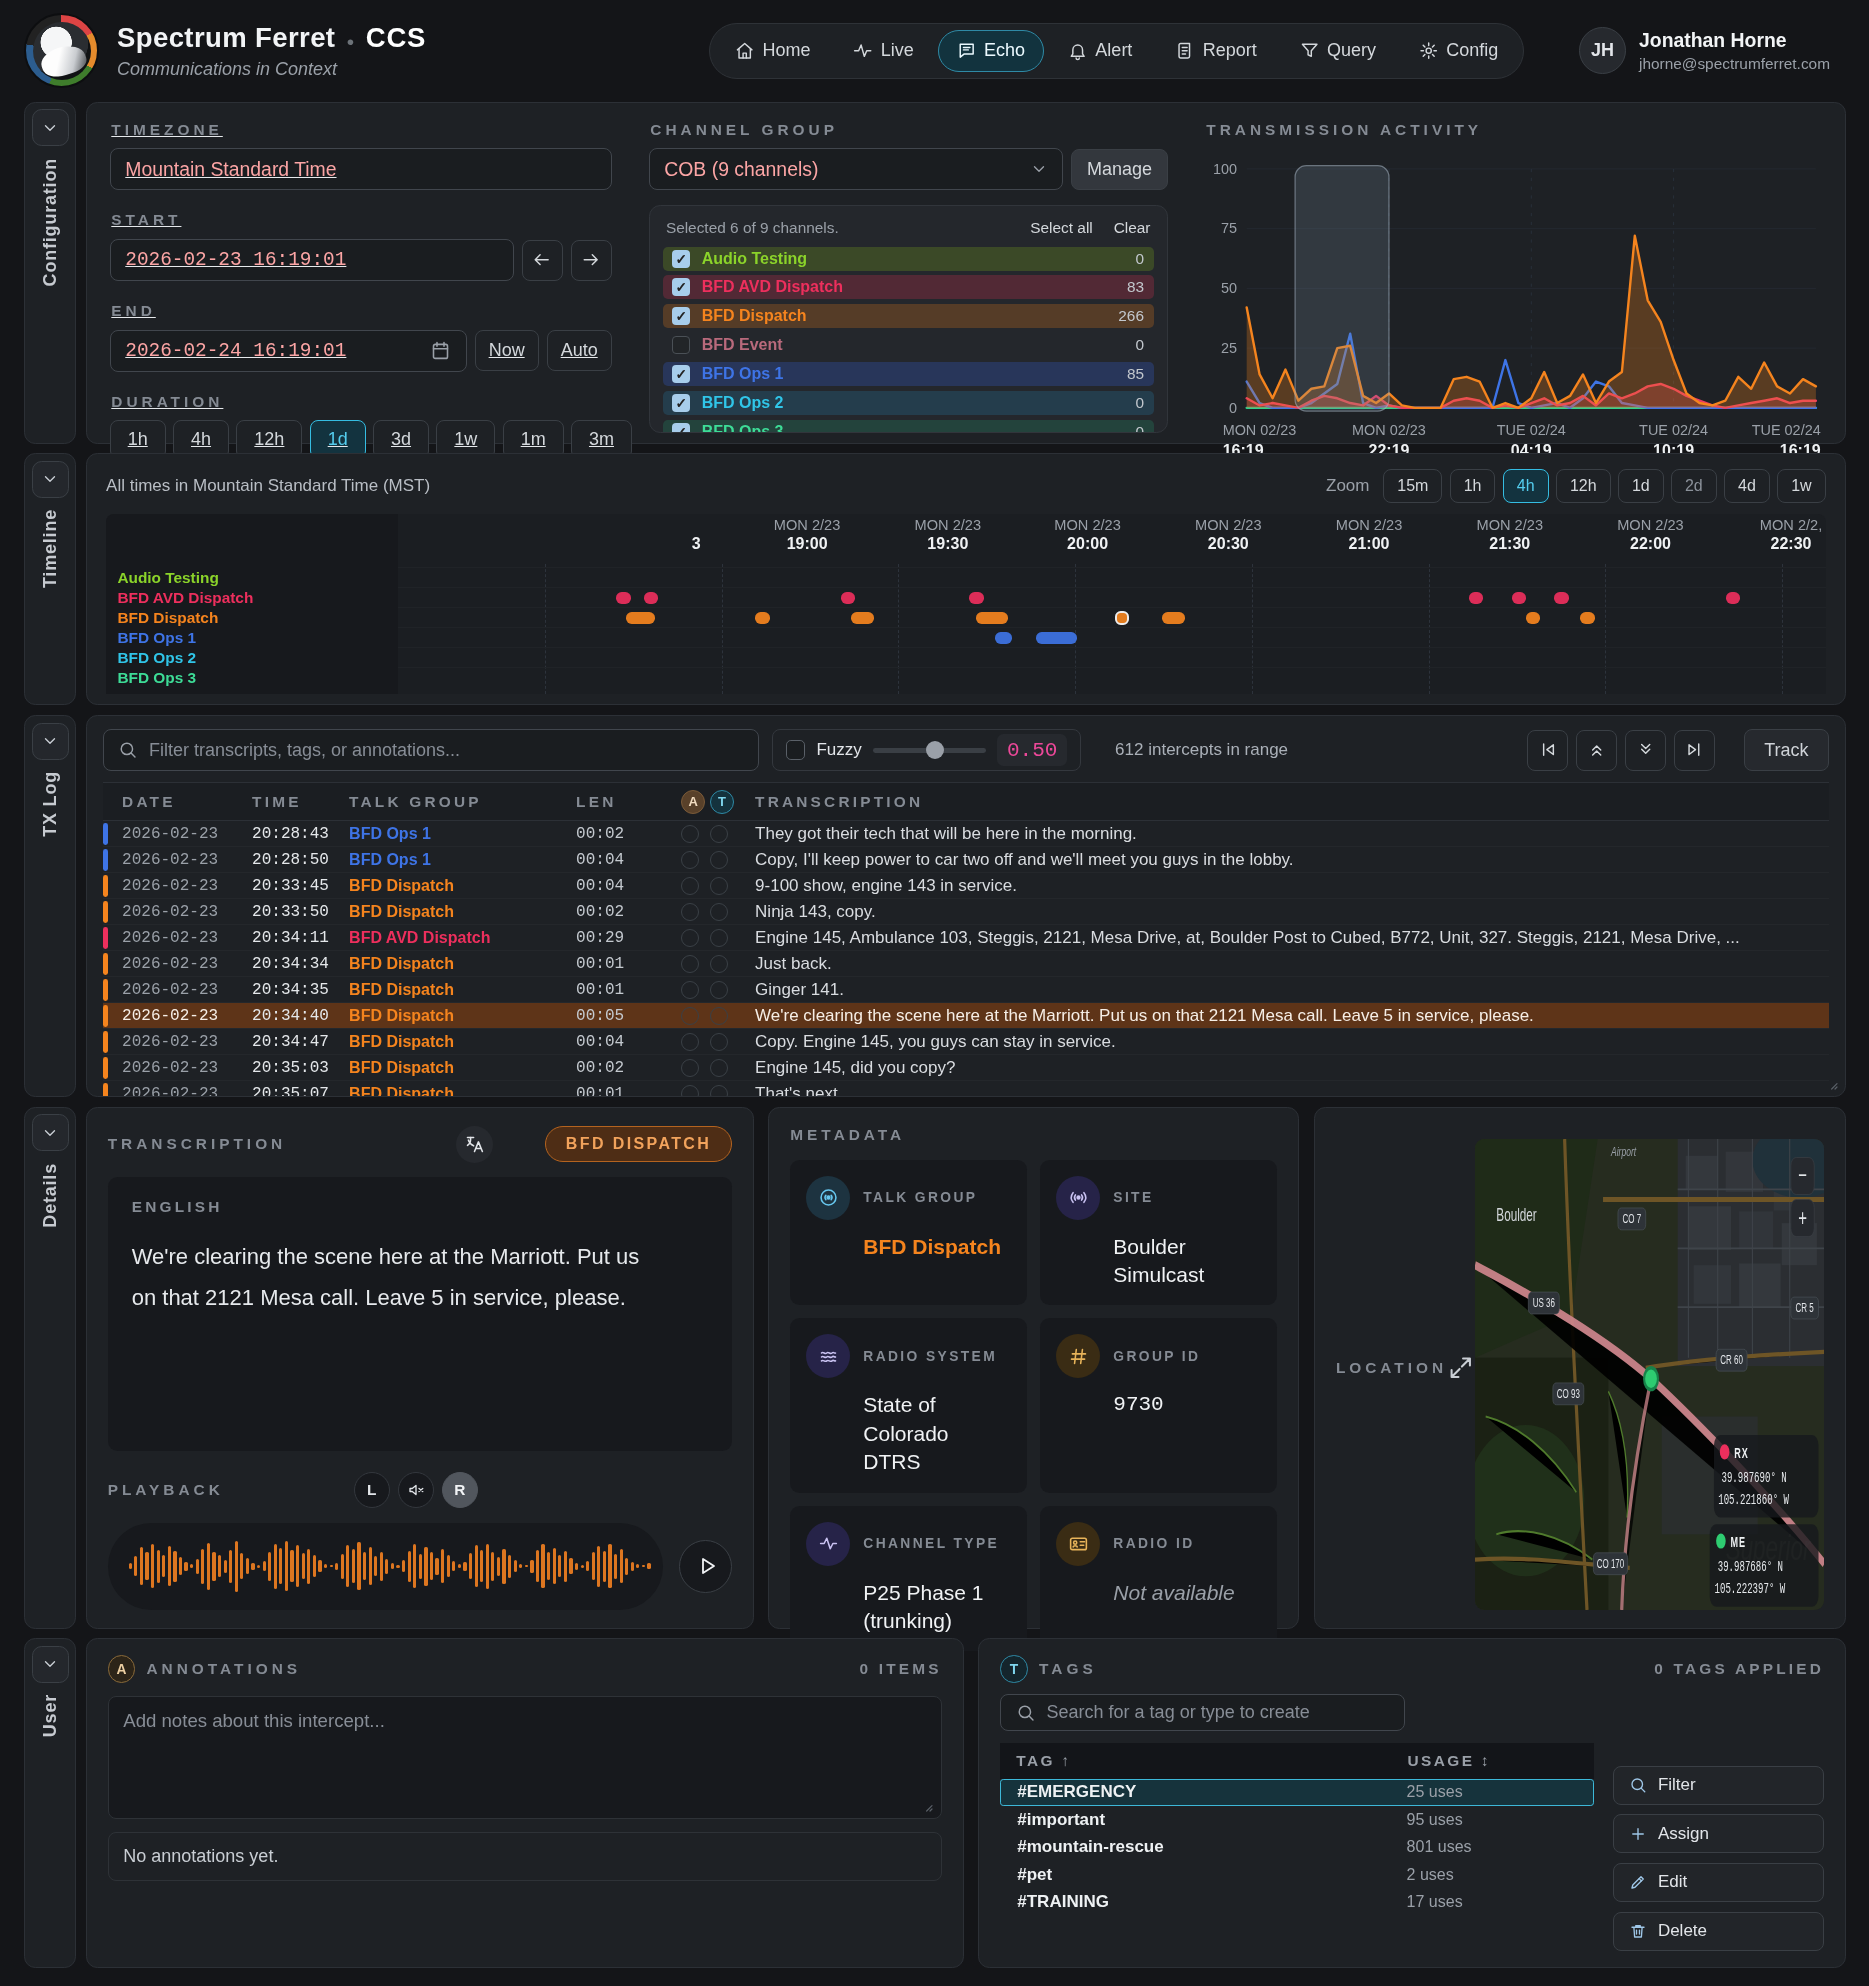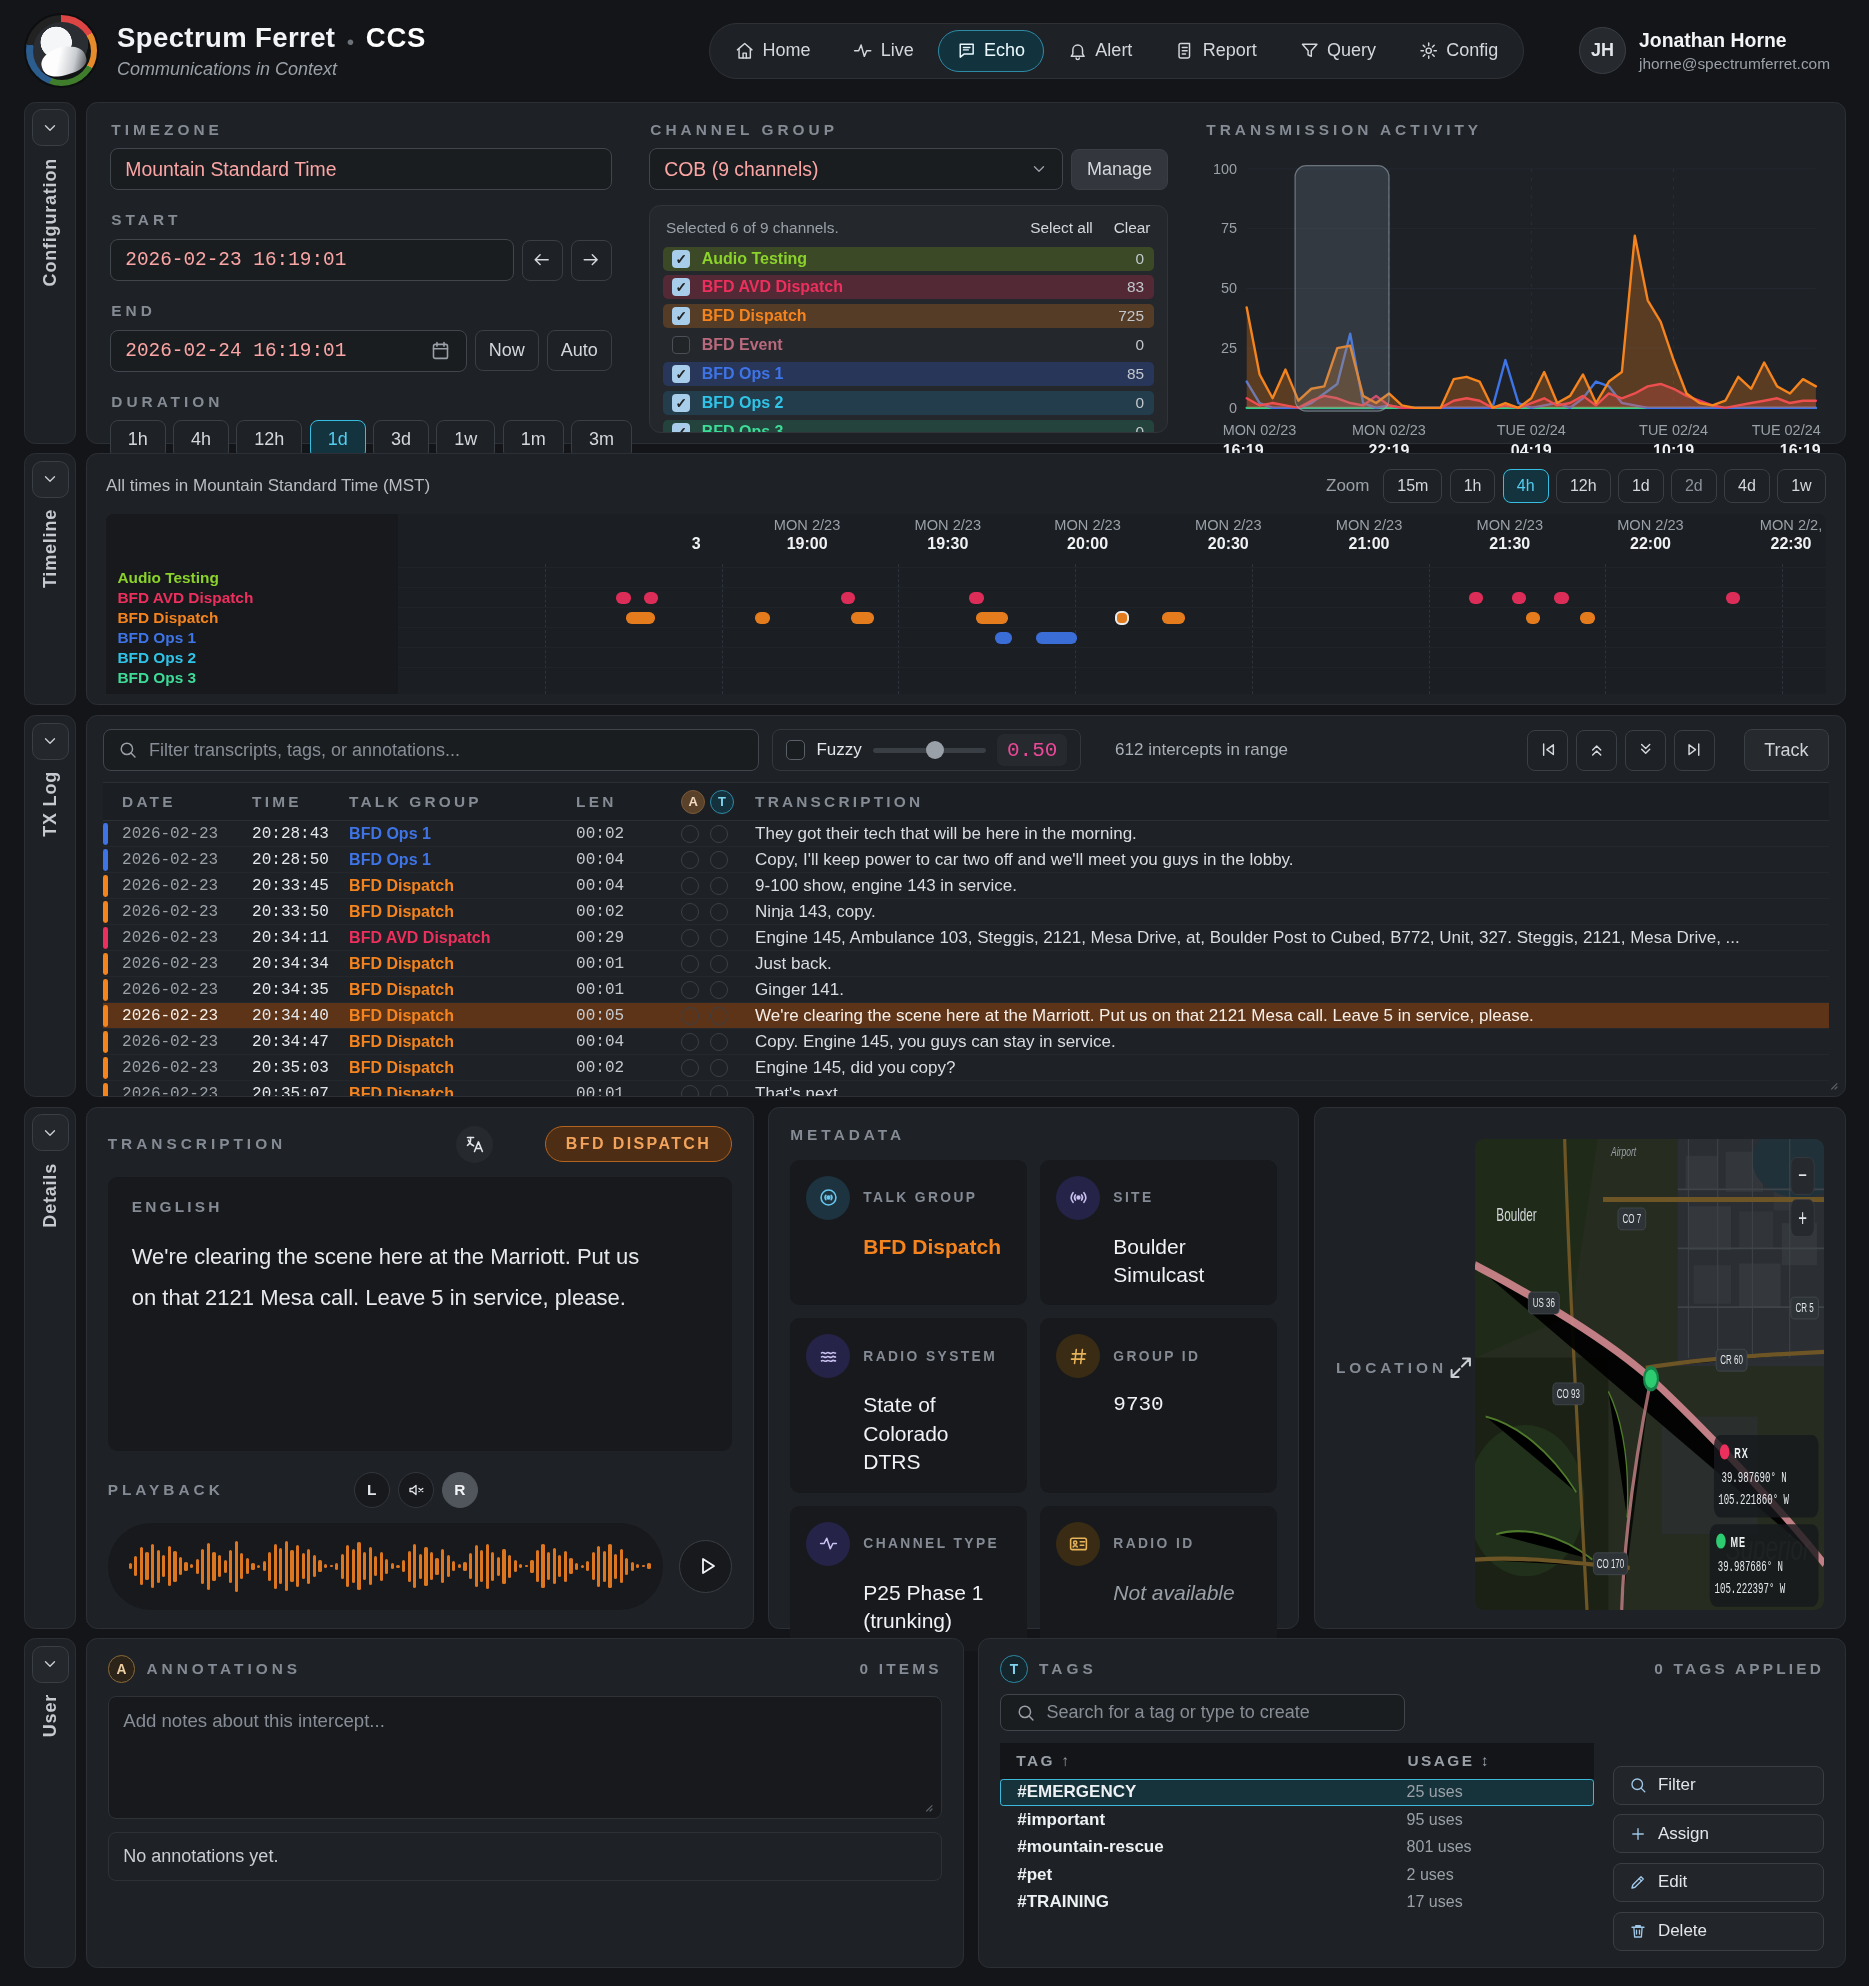"TIMEZONE" .cfg-col1 { text-decoration: none -> underline }
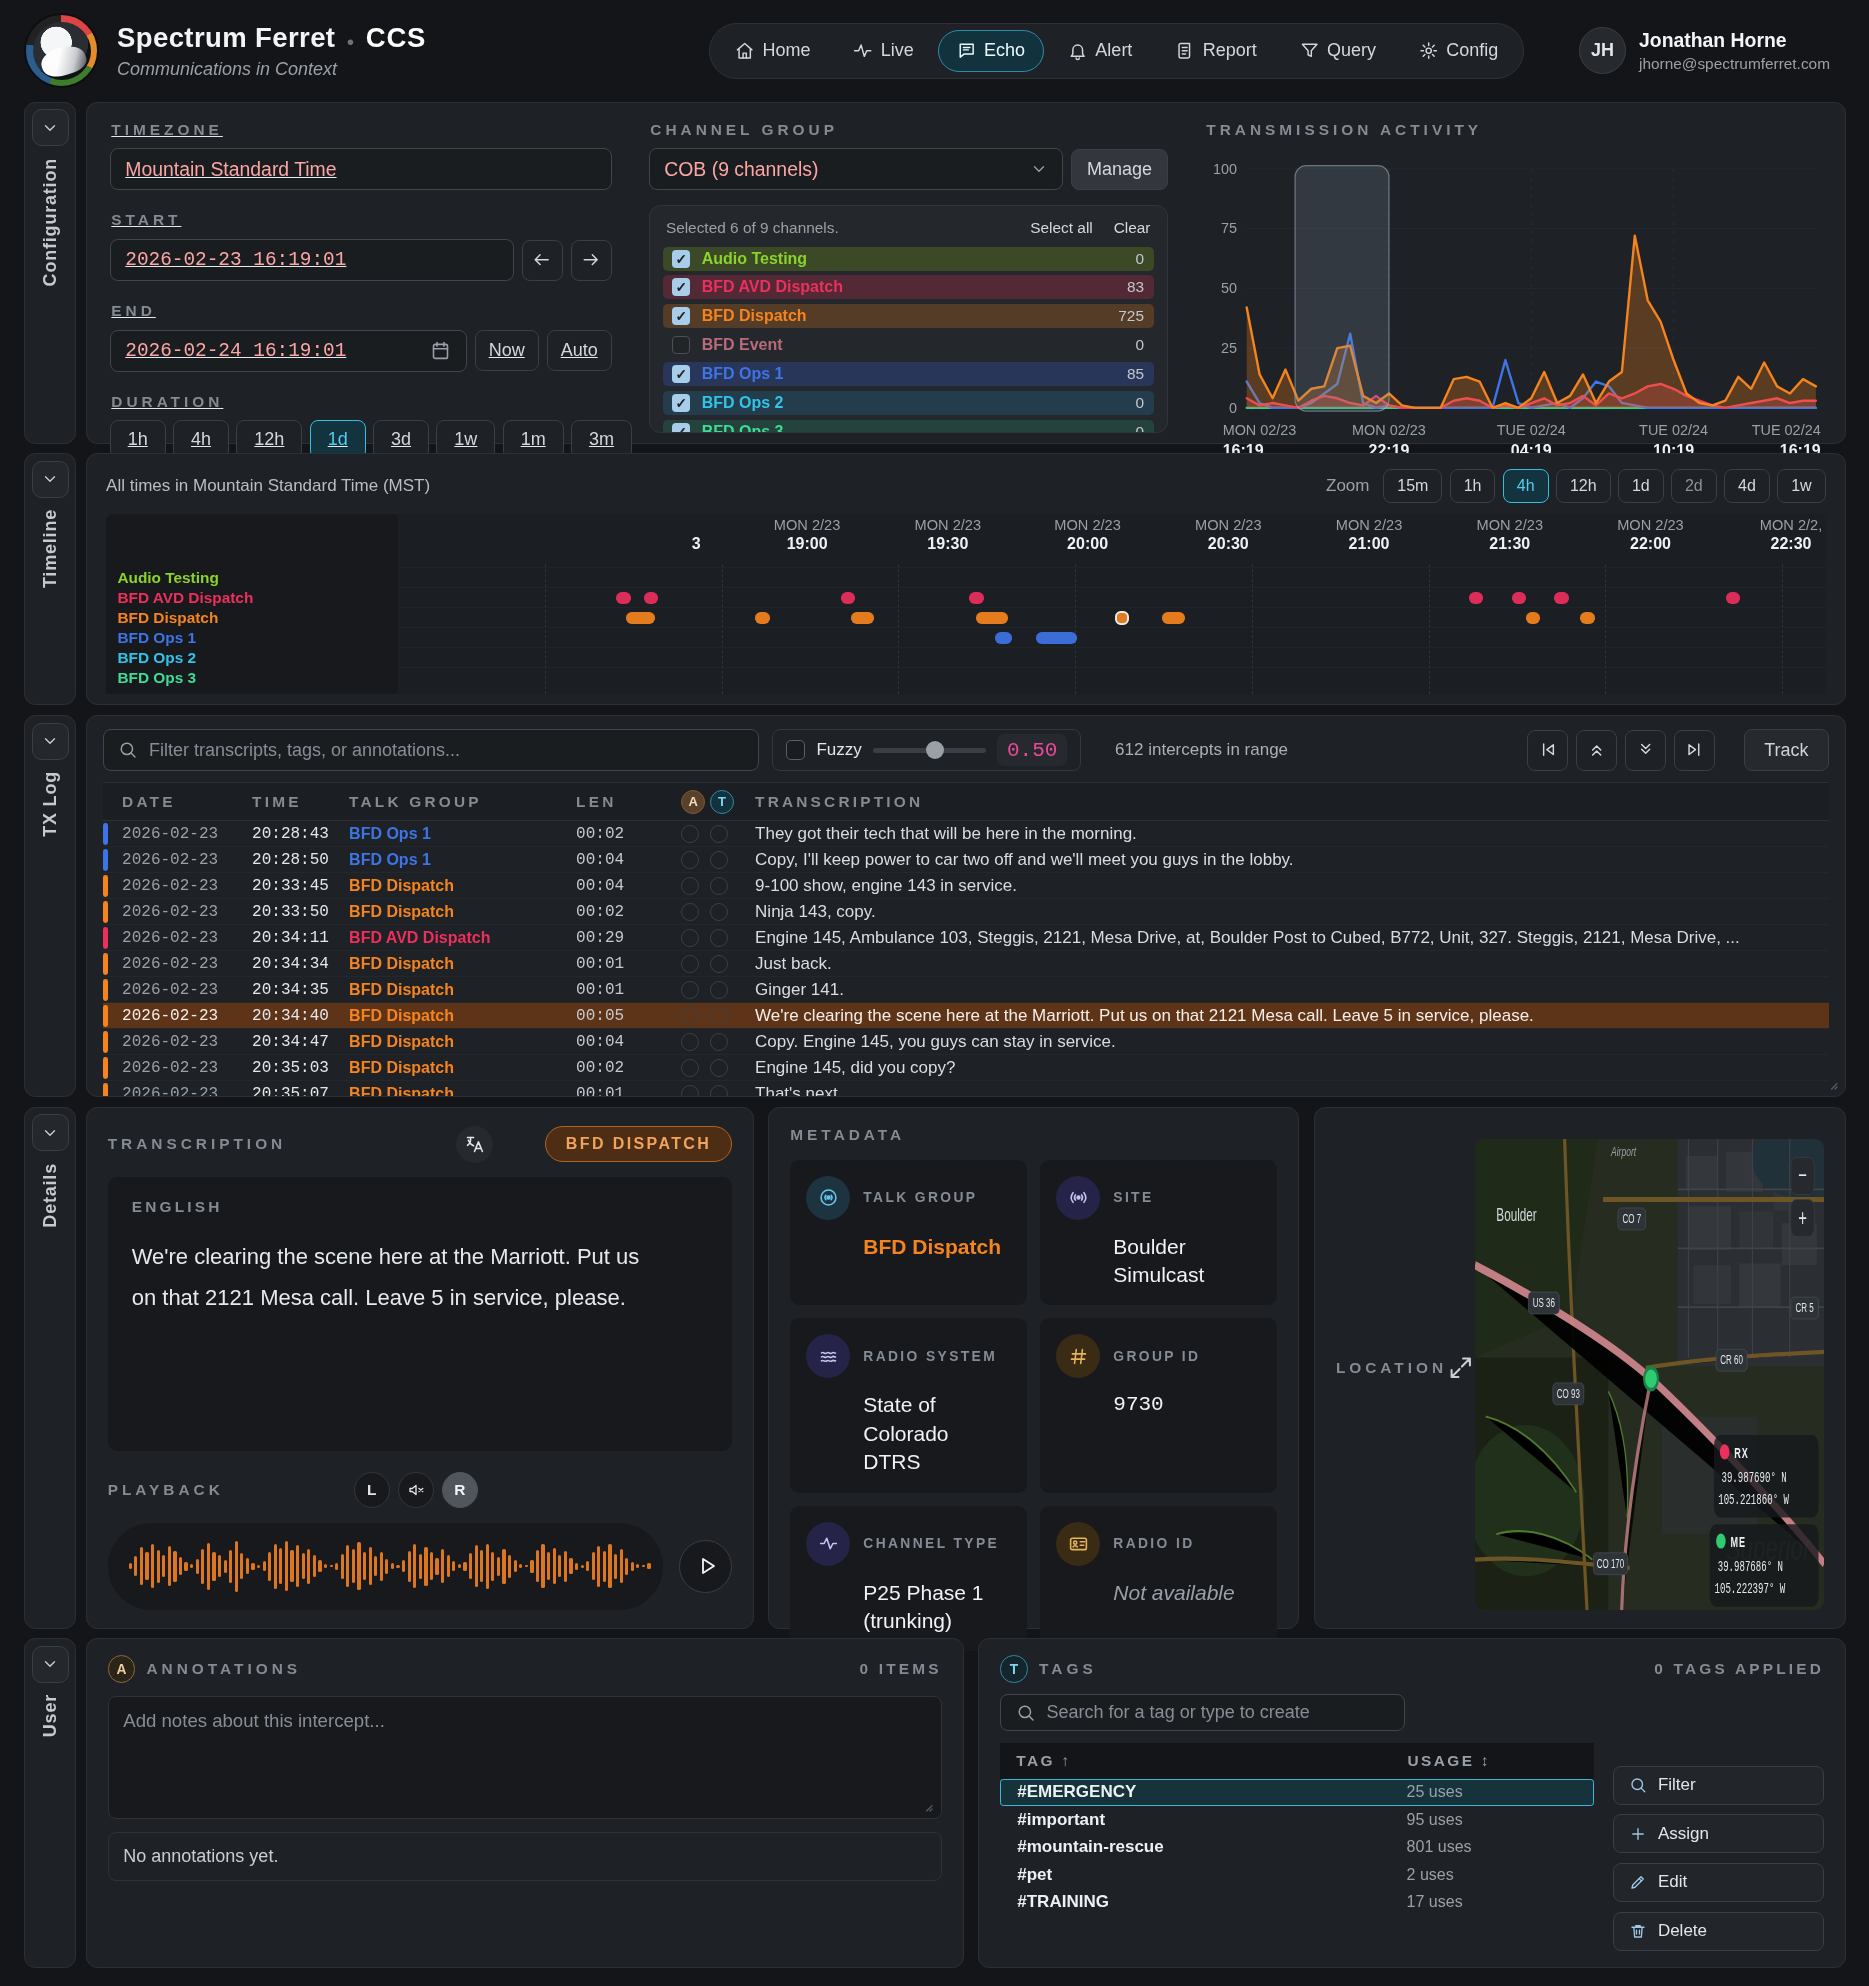"725" span.ch-count { text: 725 -> 266 }
